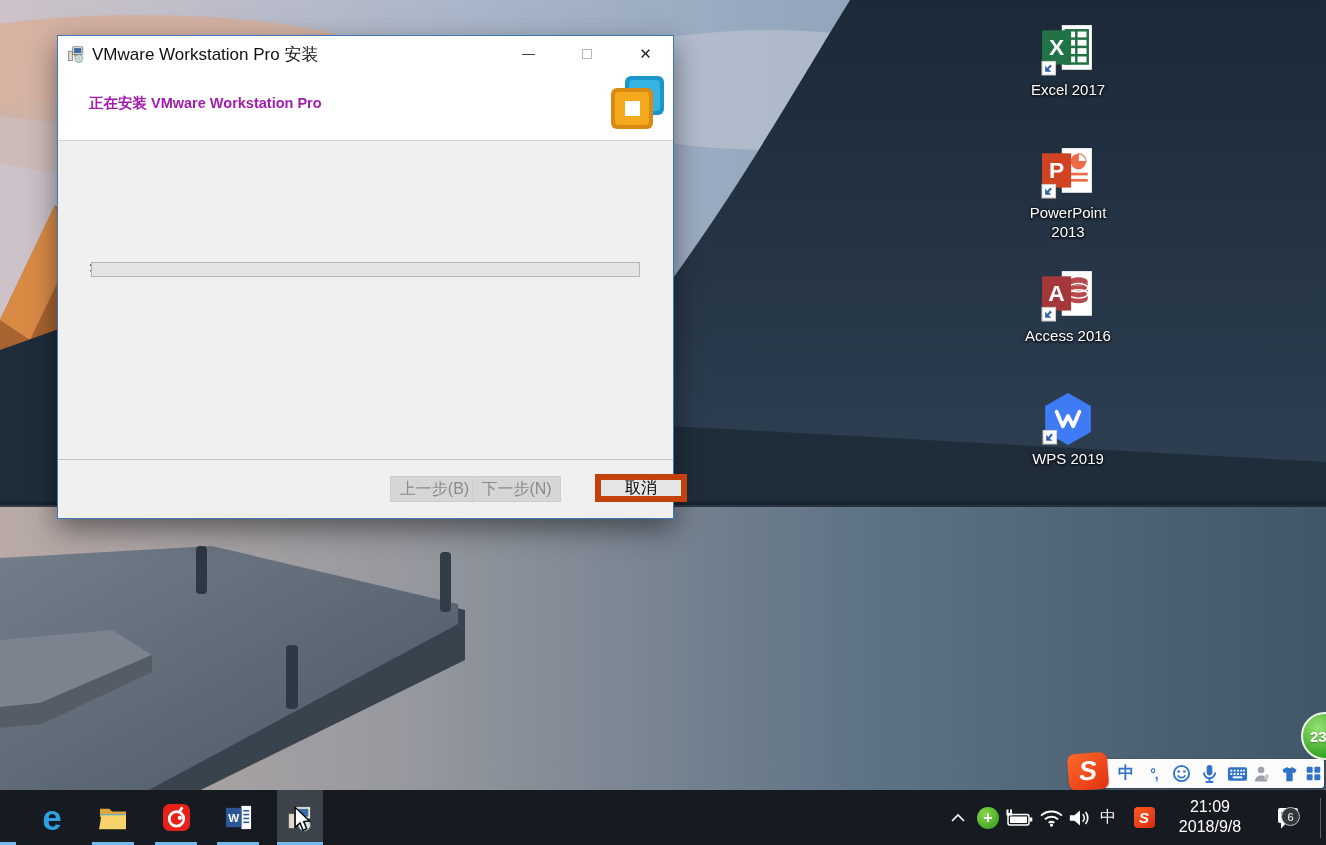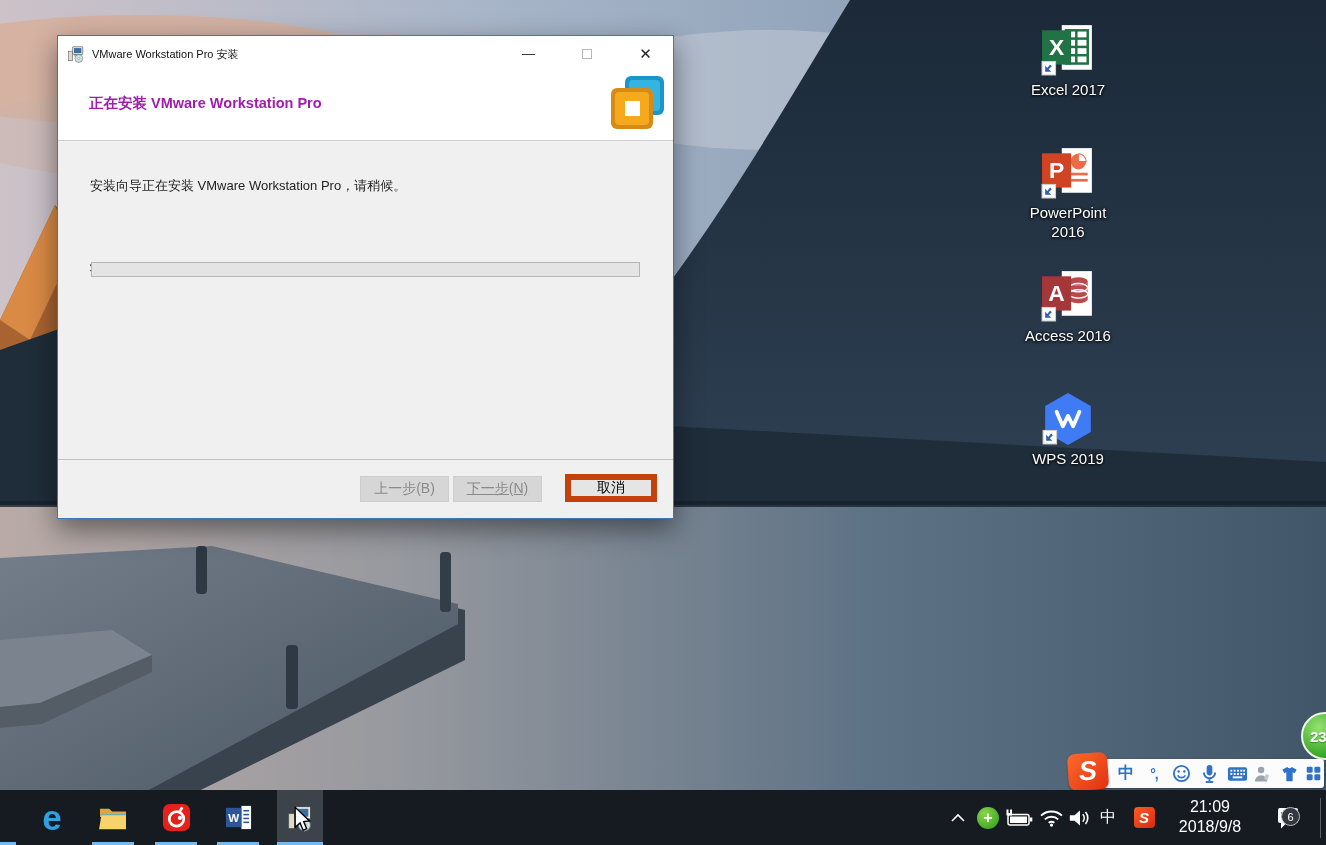"VMware Workstation Pro 安装" #titlebar .ttext { font-size: 11px -> 17px }
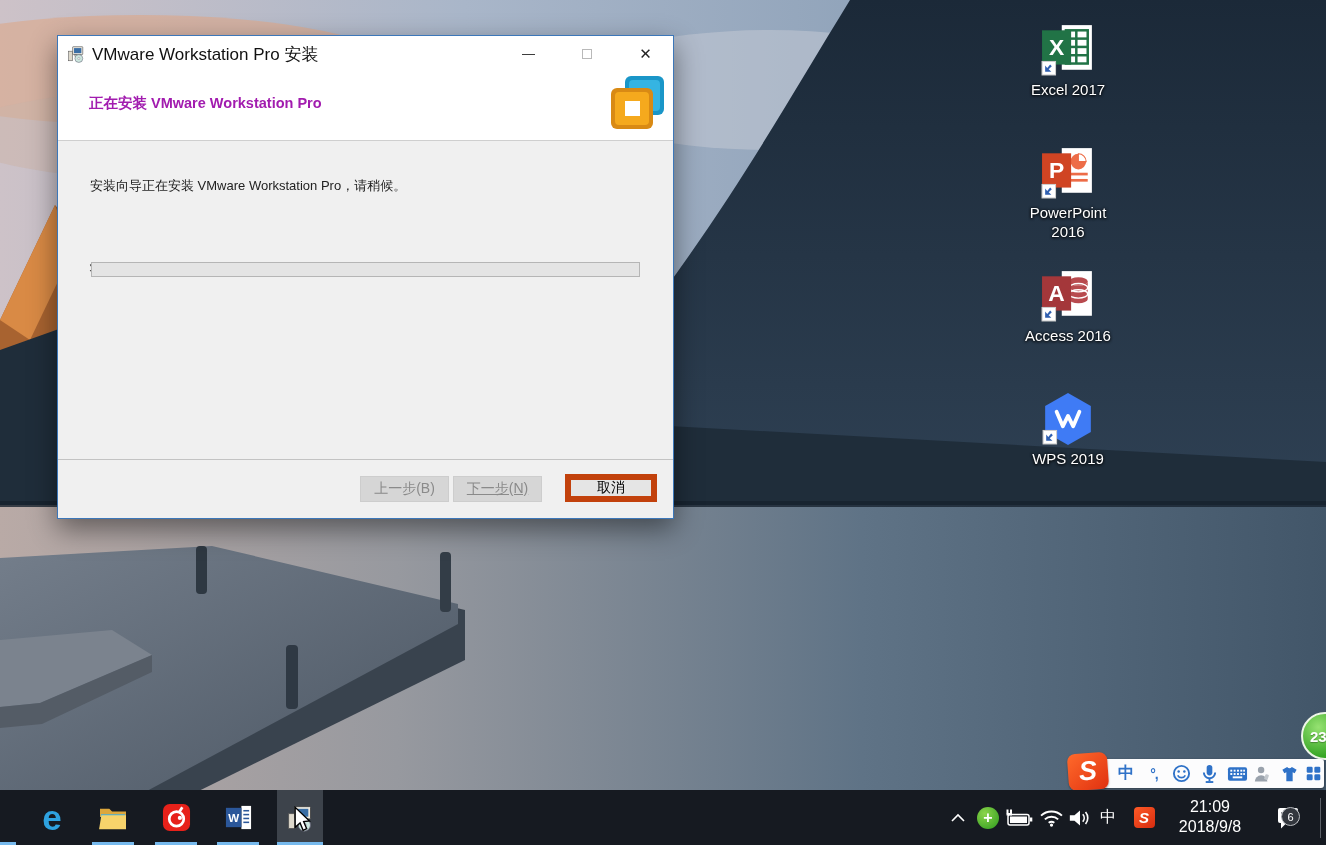"安装向导正在安装 VMware Workstation Pro，请稍候。" div { html: <div>安装向导正在安装 VMware Workstation Pro，请稍候。</div> -> none }
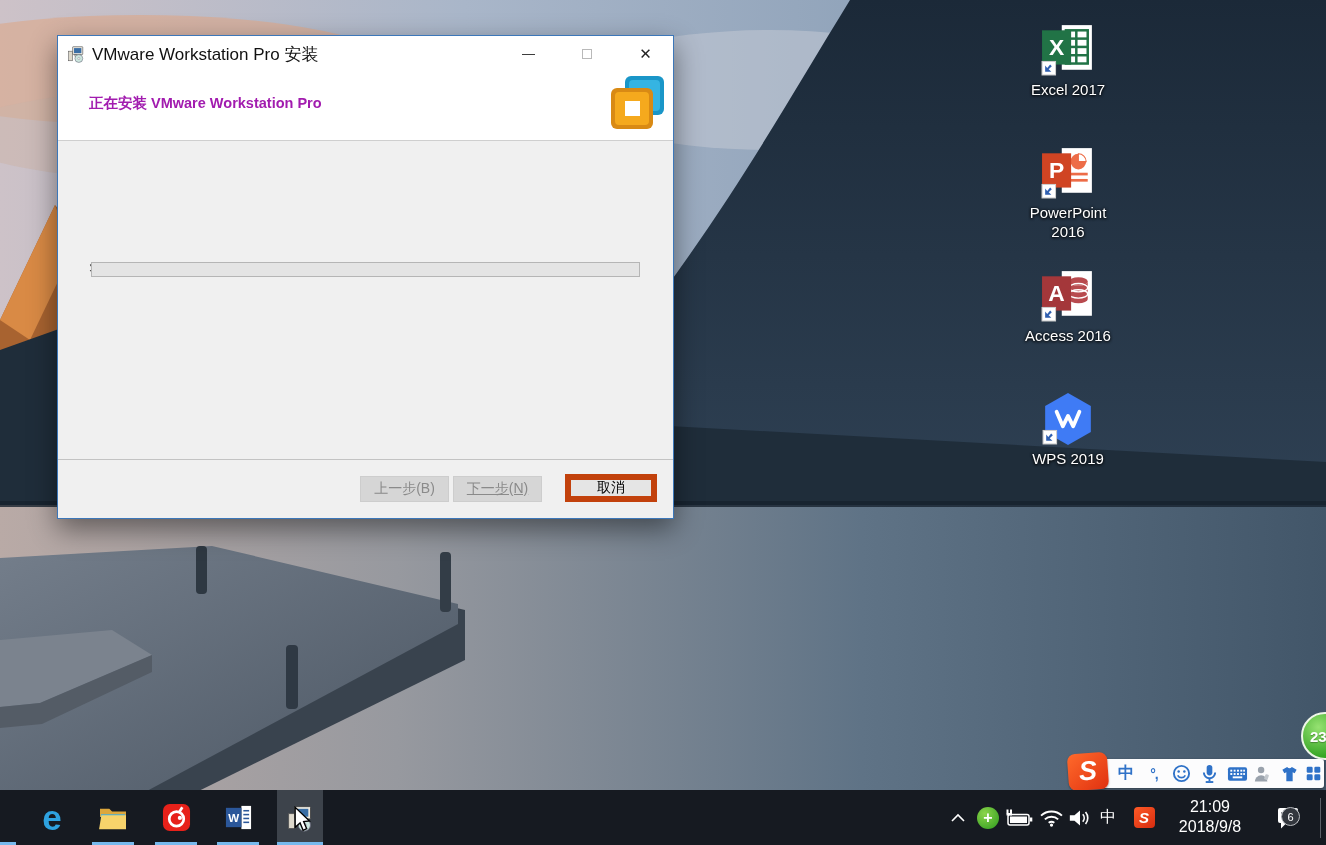"2016" span { text: 2016 -> 2013 }
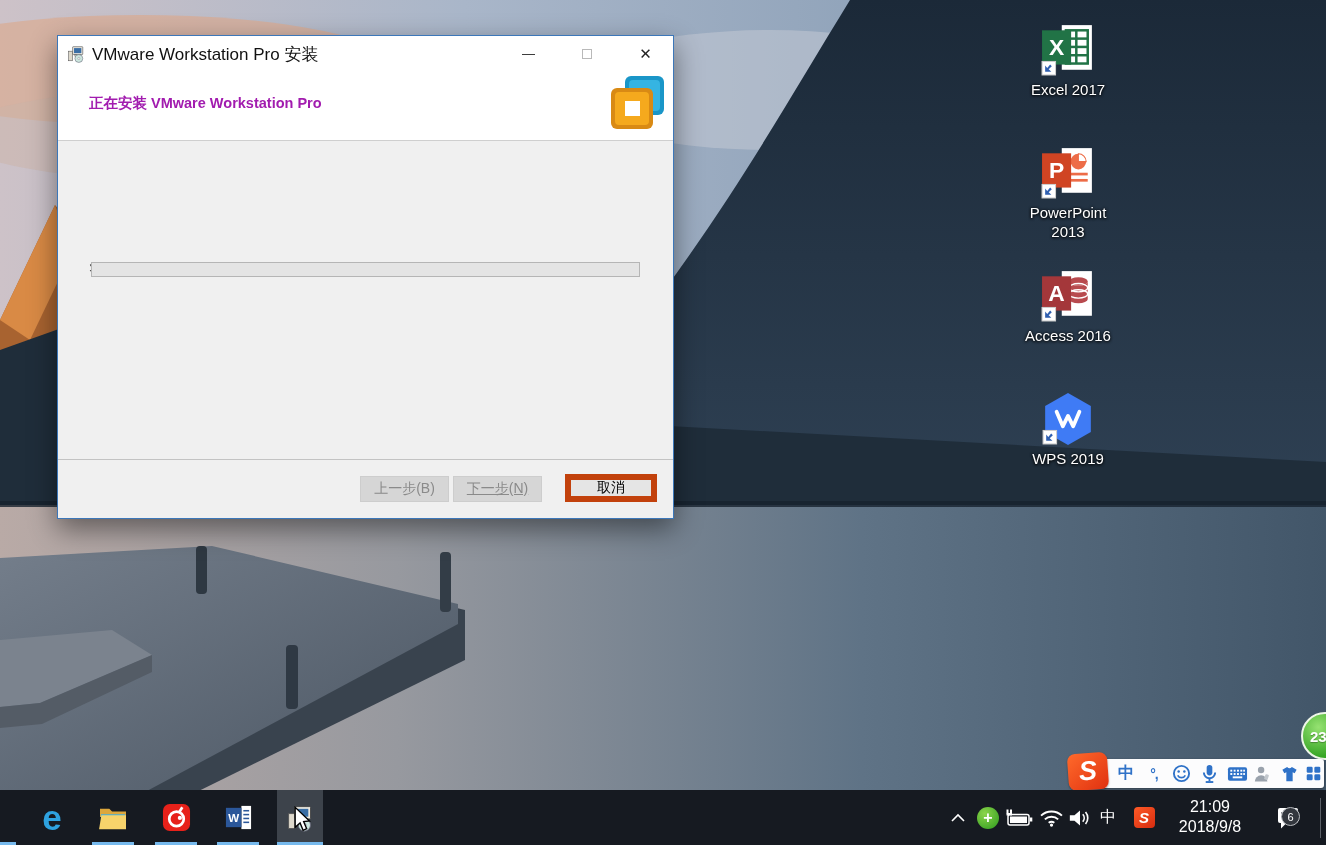"上一步(B)" .dbtn { font-size: 14px -> 16px; margin-left: none -> 30px }
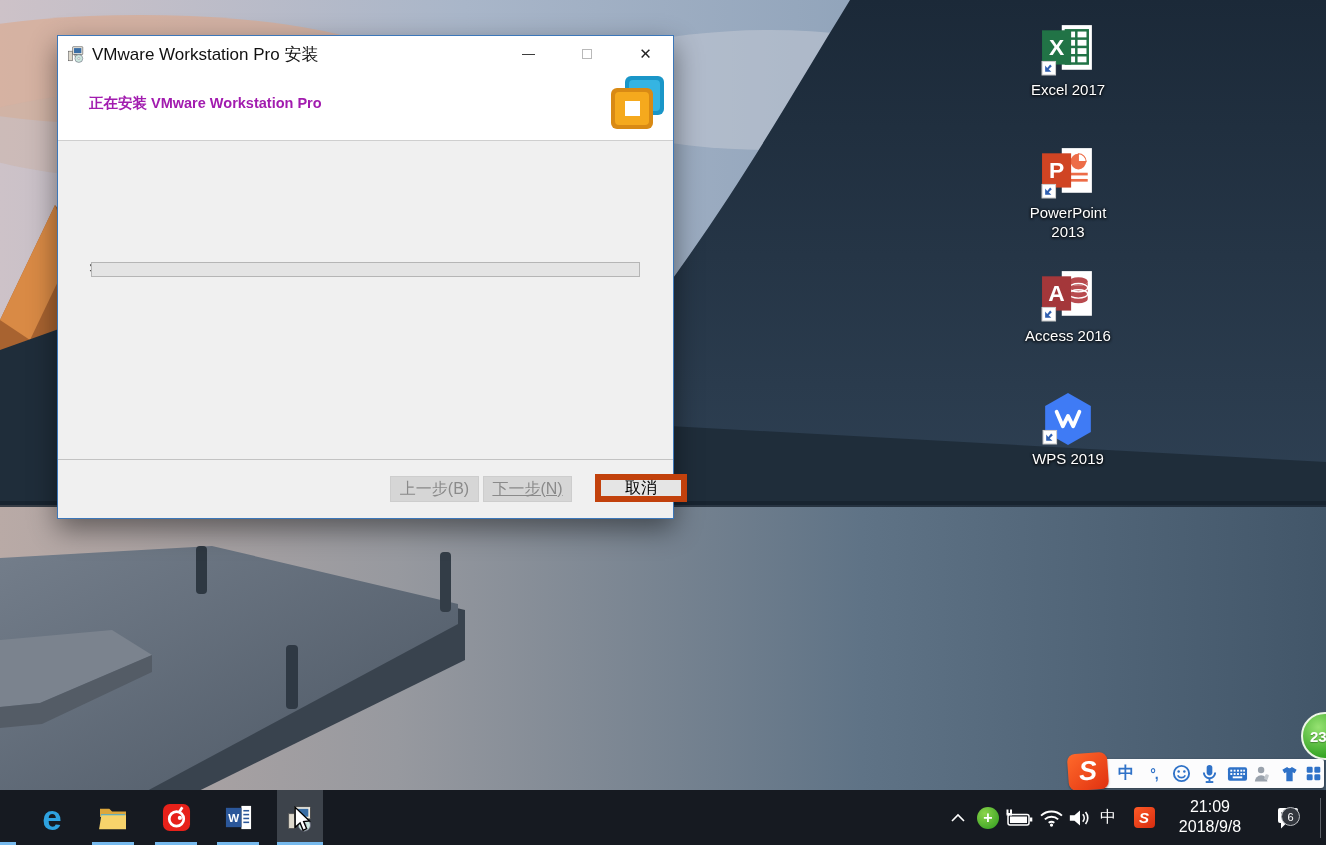"下一步(N)" #btn-next { left: 395px -> 384px; text-decoration: underline -> none }
